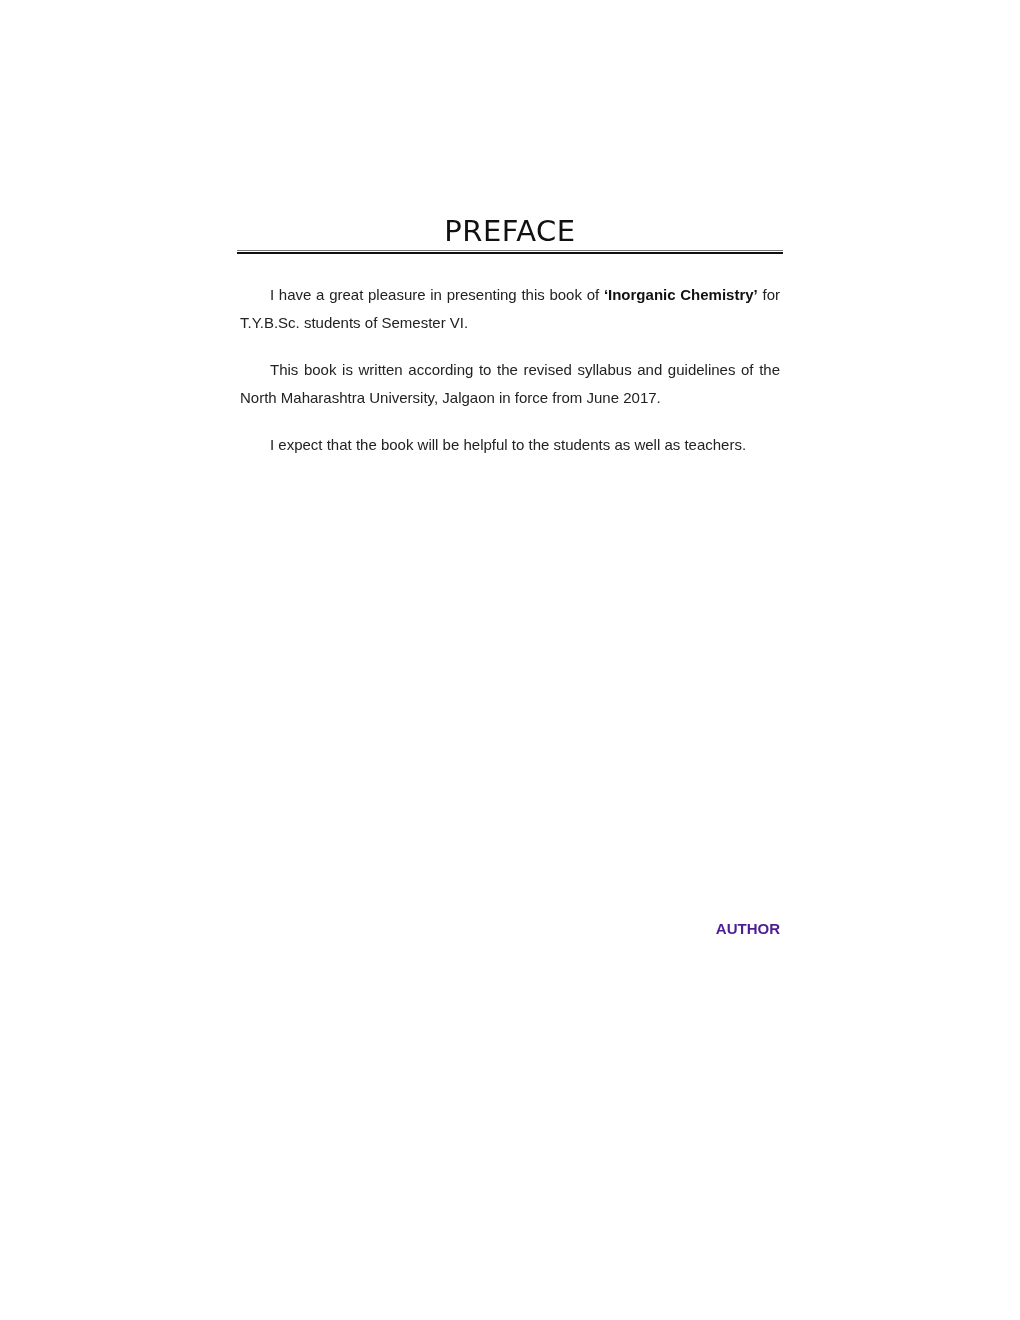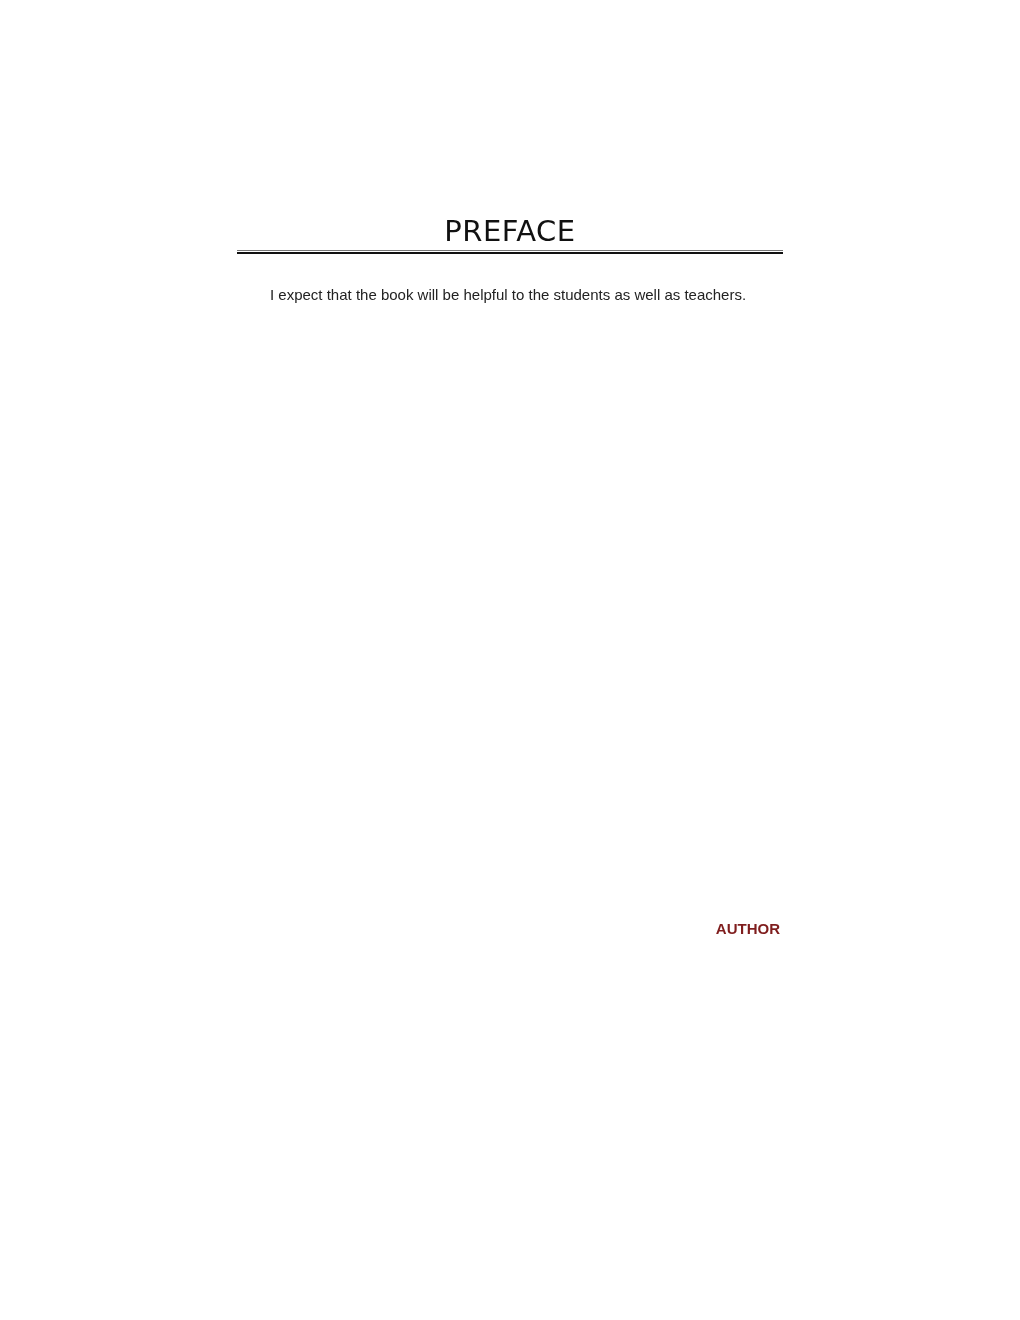"I have a great pleasure" p.p1 { html: none -> <p><span>I have a great pleasure in presenting this book of </span><b>‘Inorganic Chemistry’</b><span> for T.Y.B.Sc. students of Semester VI.</span></p> }
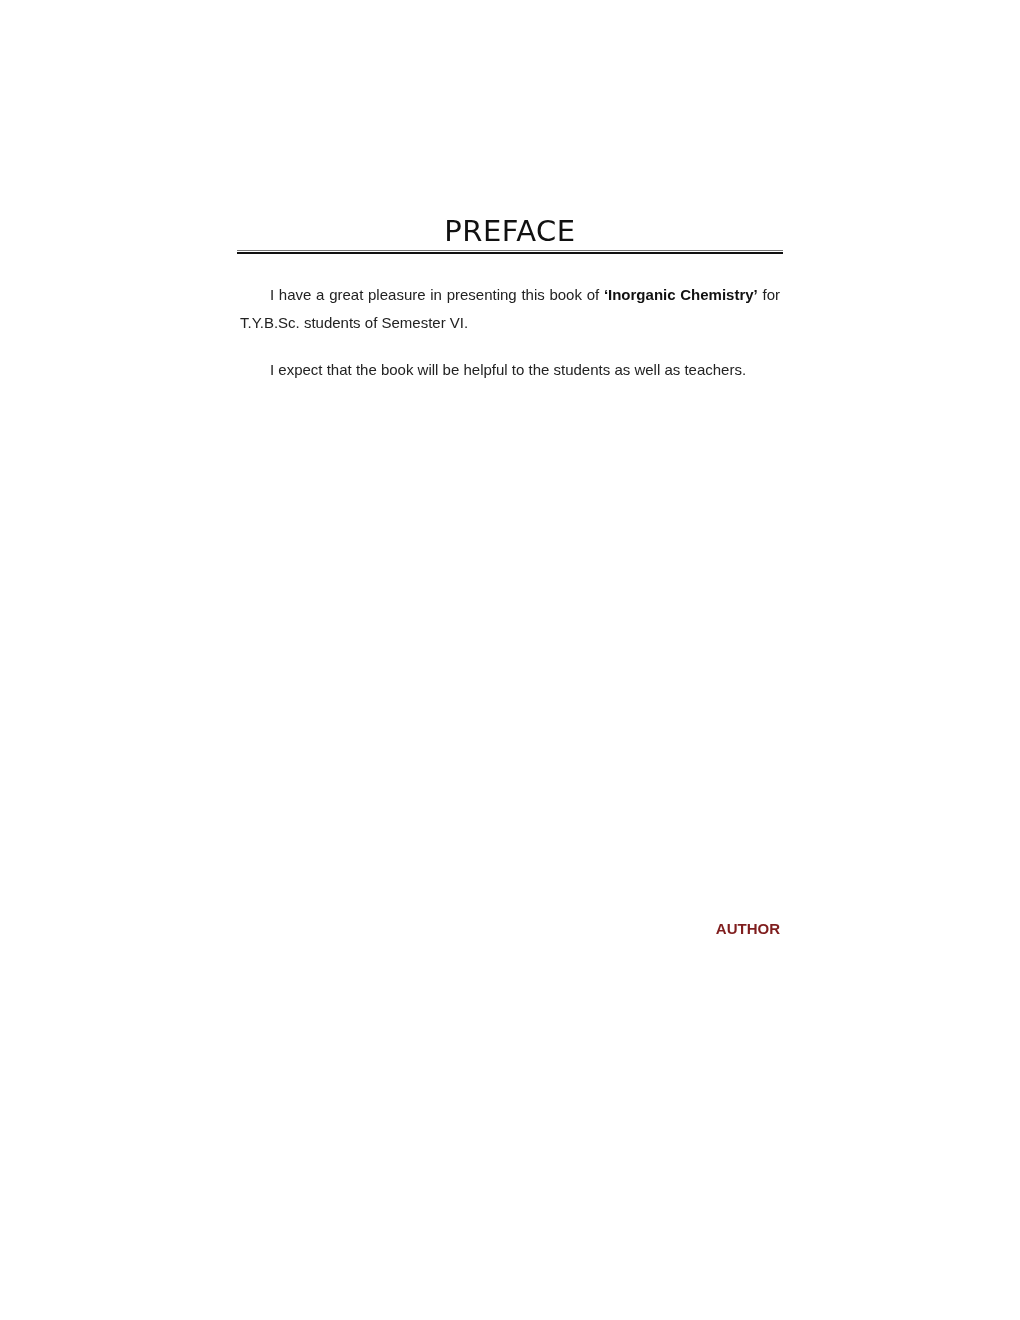"This book is written according" p { html: none -> <p>This book is written according to the revised syllabus and guidelines of the North Maharashtra University, Jalgaon in force from June 2017.</p> }
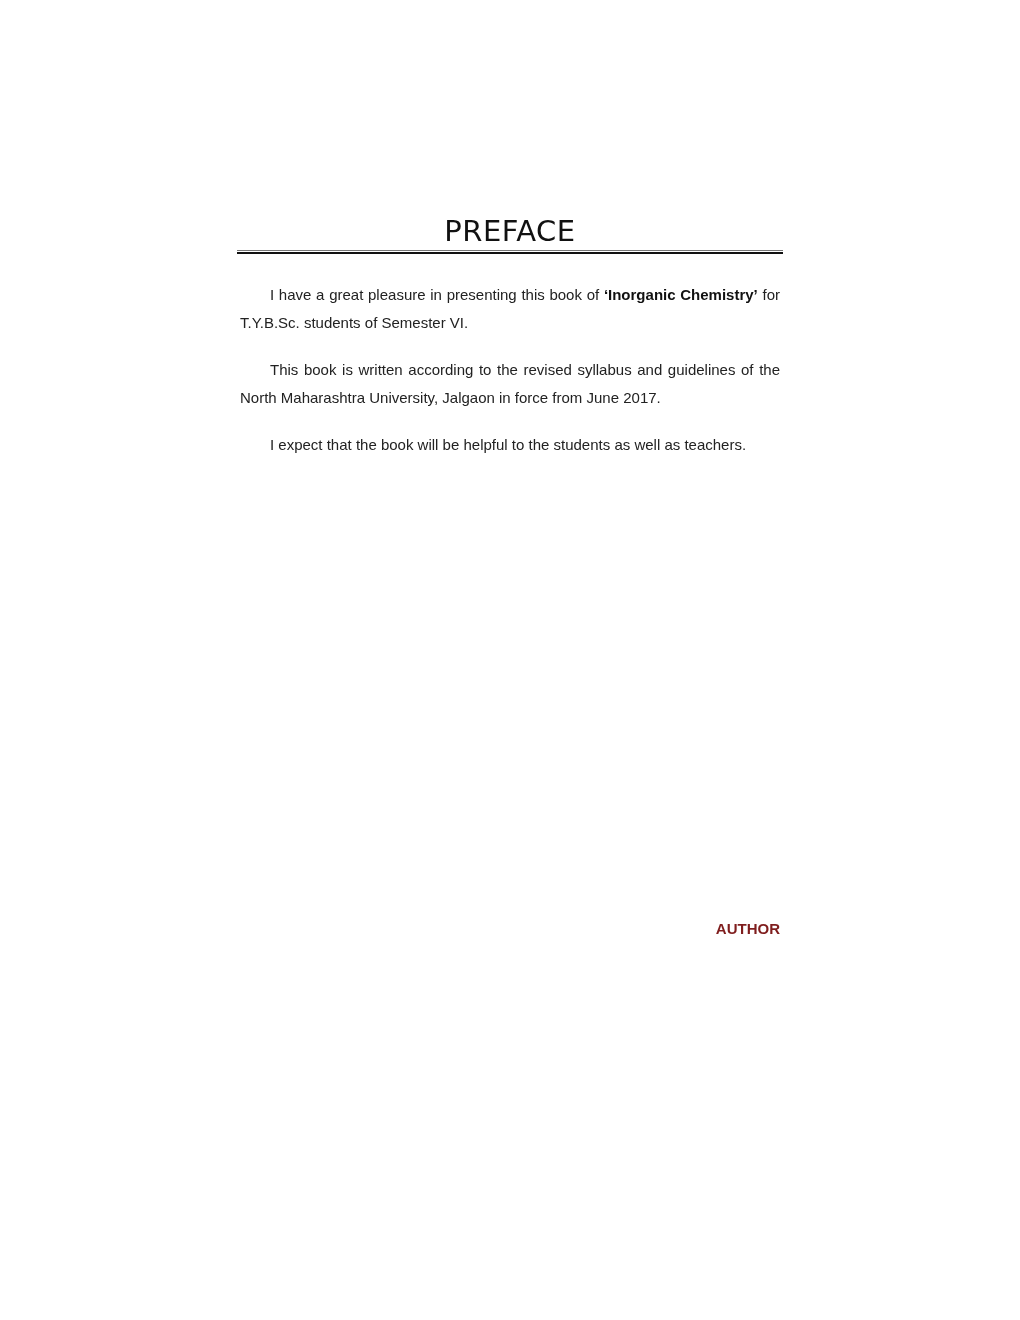"AUTHOR" .author { color: #7f1d1d -> #4c1d95 }
